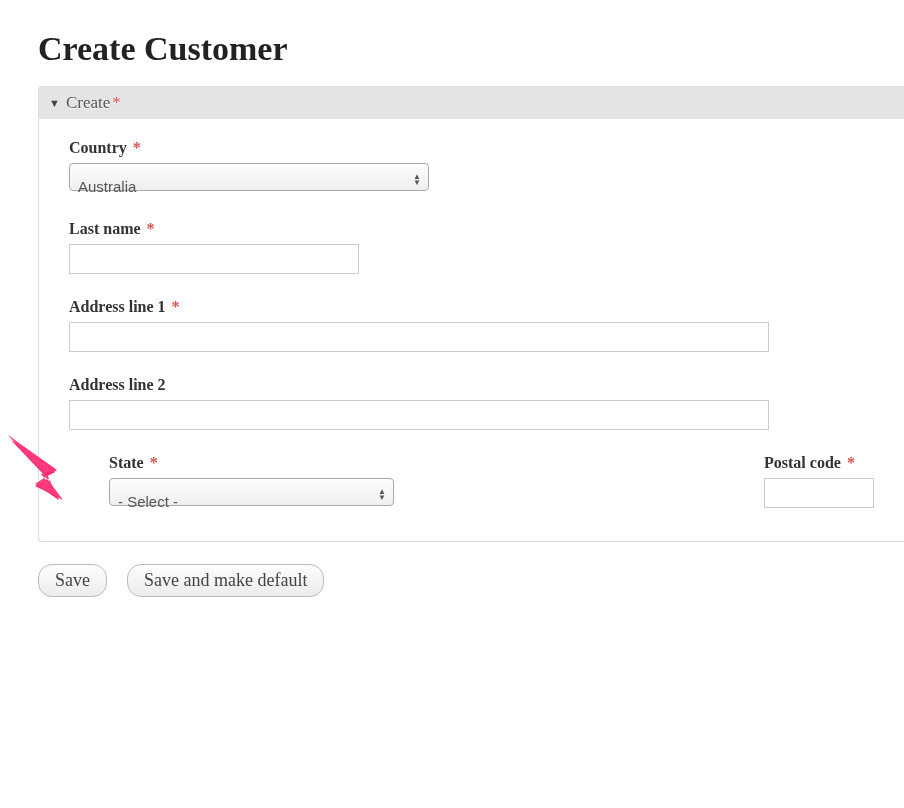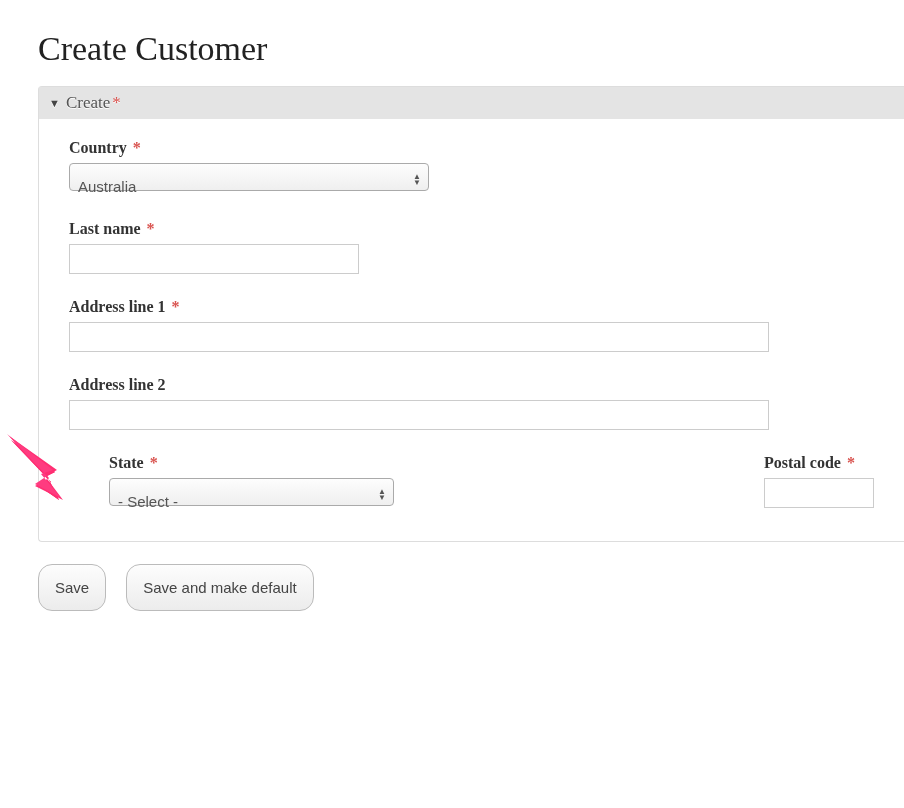"Create Customer" h1.page-title { font-weight: normal -> bold }
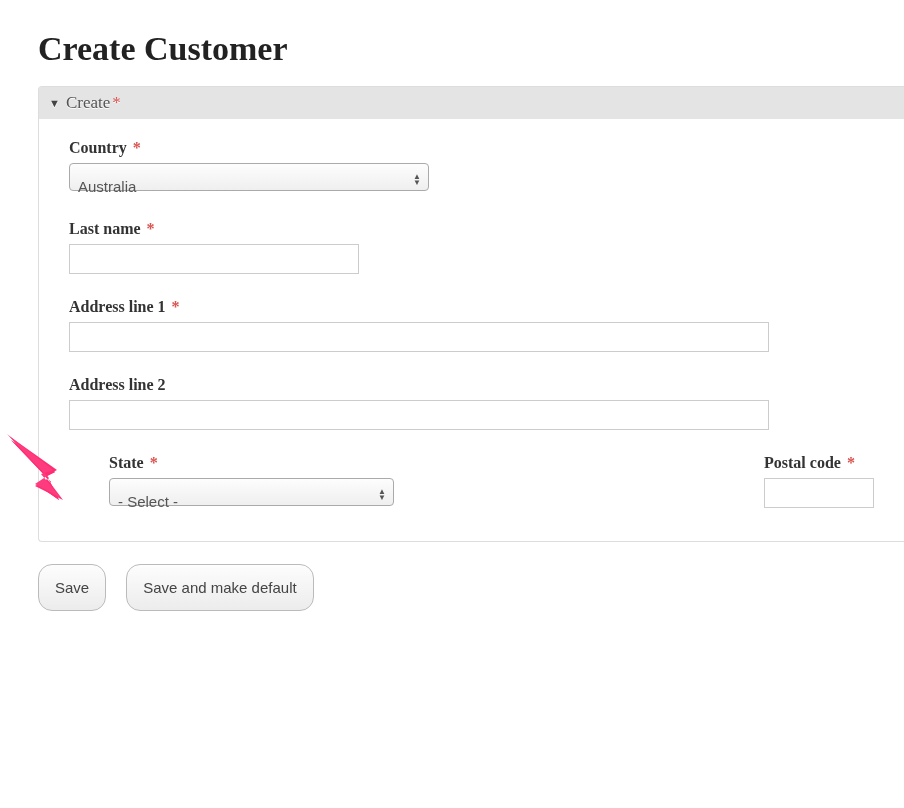"Save" .btn { font-family: Liberation Sans, sans-serif -> Liberation Serif, serif; font-size: 15px -> 18px; padding: 14px 16px -> 5px 16px }
